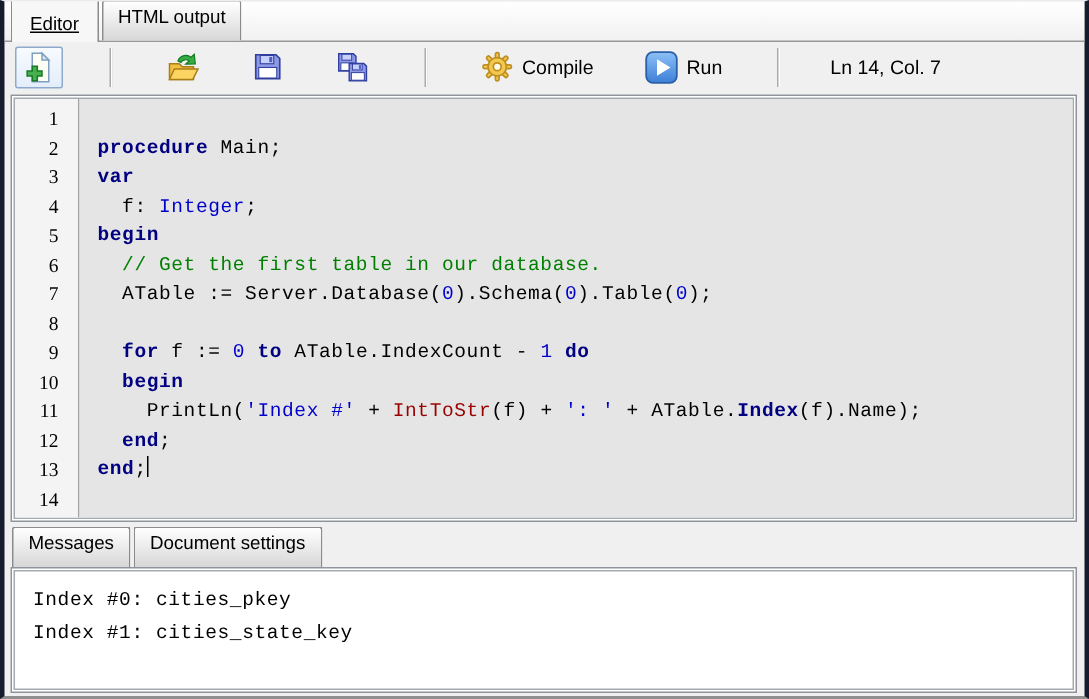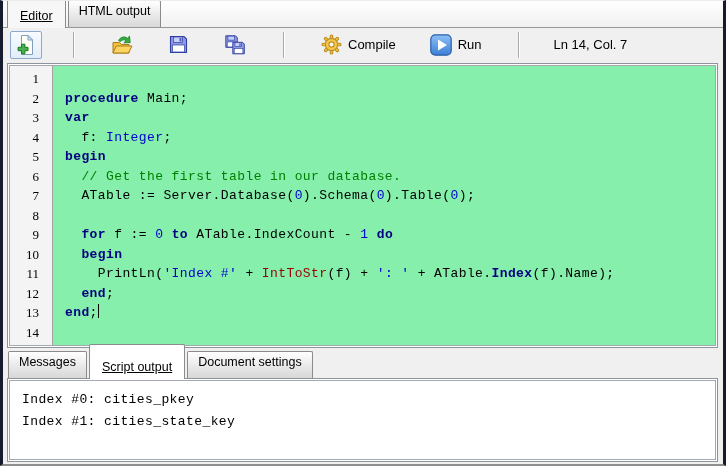"procedure Main;" .code-col { background: #86efac -> #e5e5e5 }
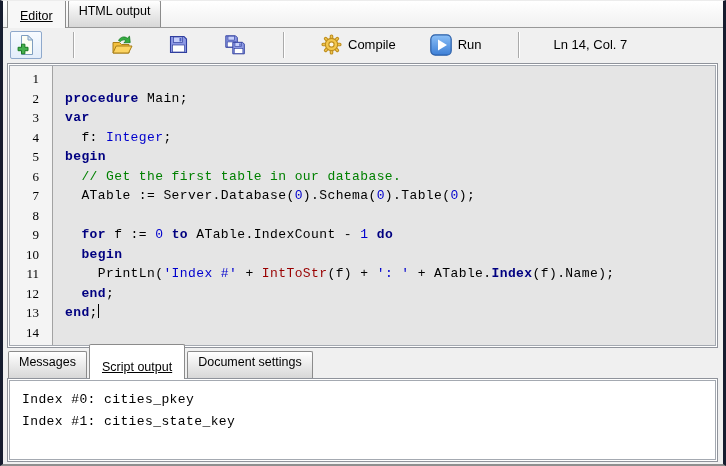"Script output" div.tab { html: <div>Script output</div> -> none }
